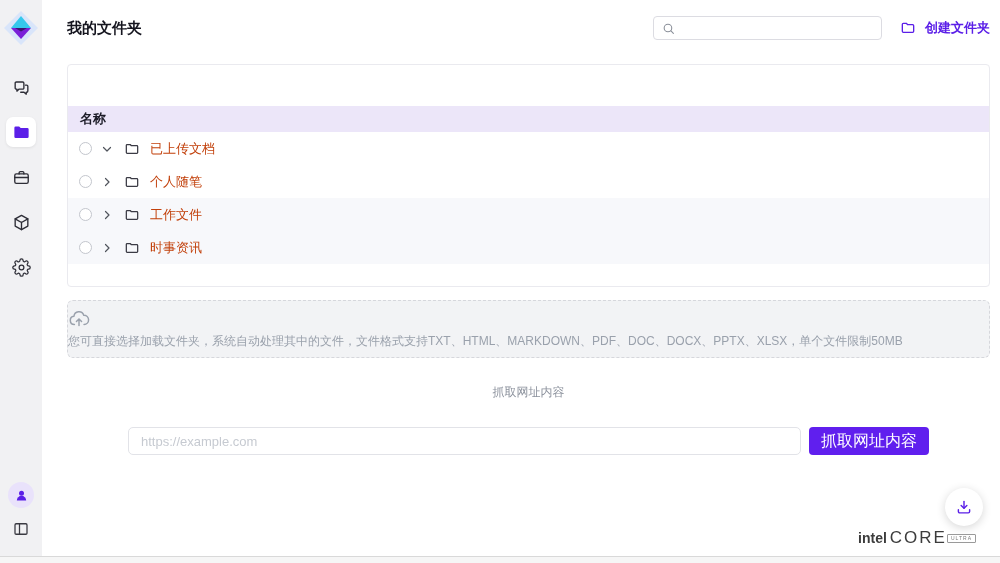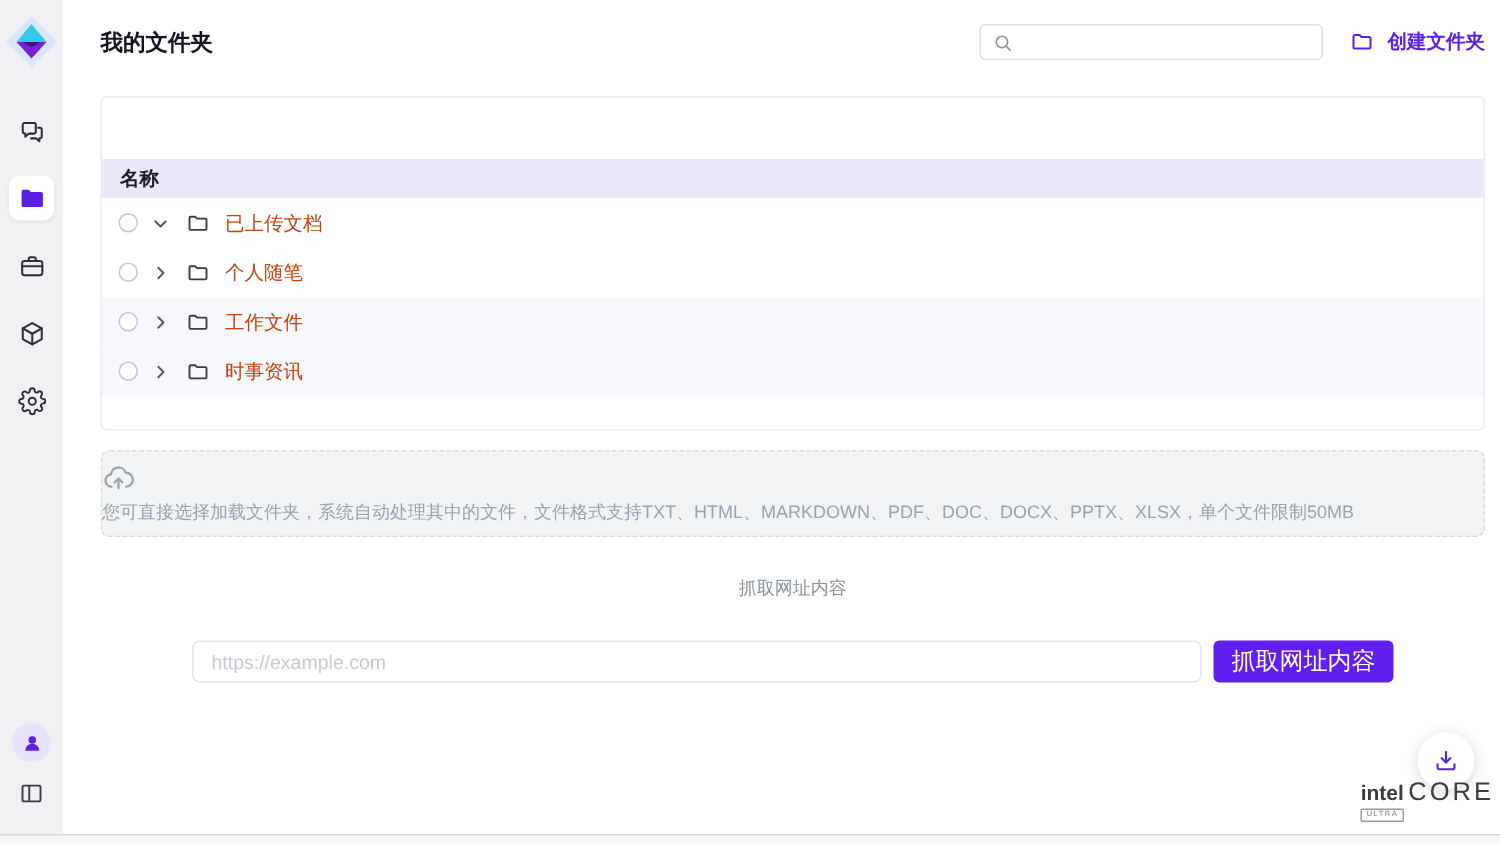"intel" .intel { align-items: flex-start -> center; flex-direction: column -> none; right: 4px -> 24px }
